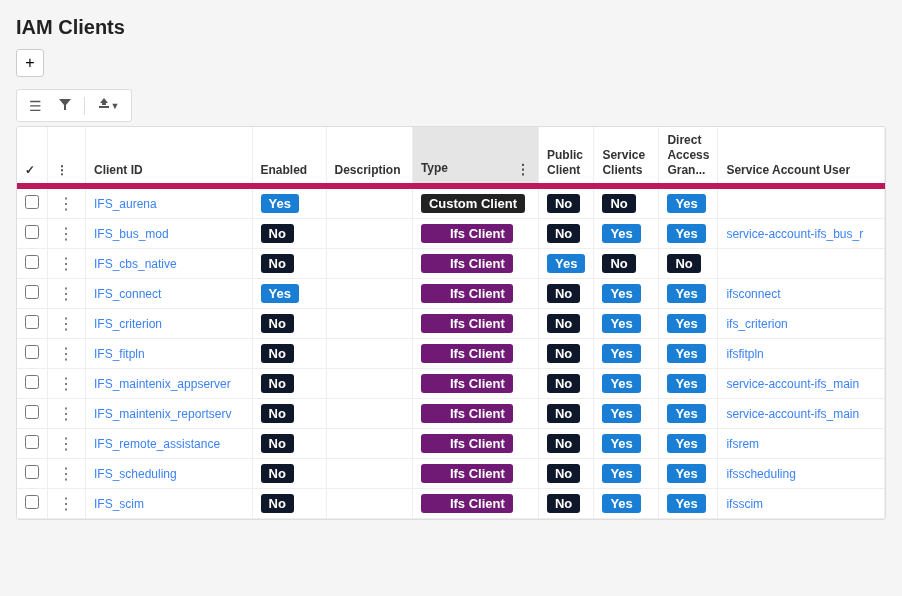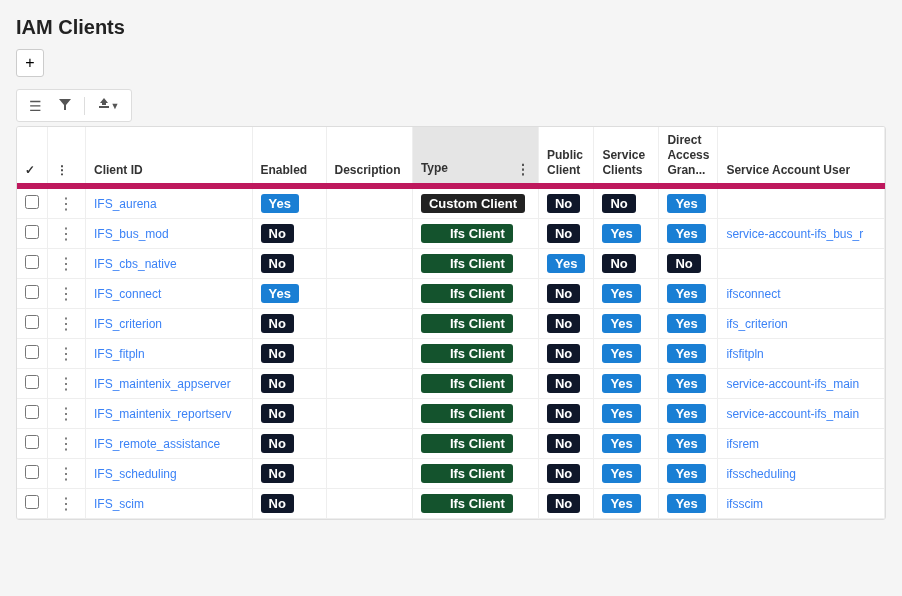"Ifs Client" .badge-ifs { background: #14532d -> #701a75 }
